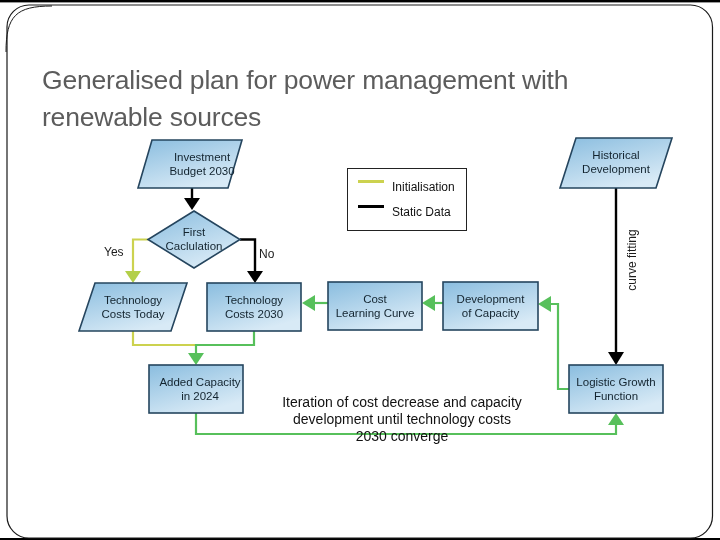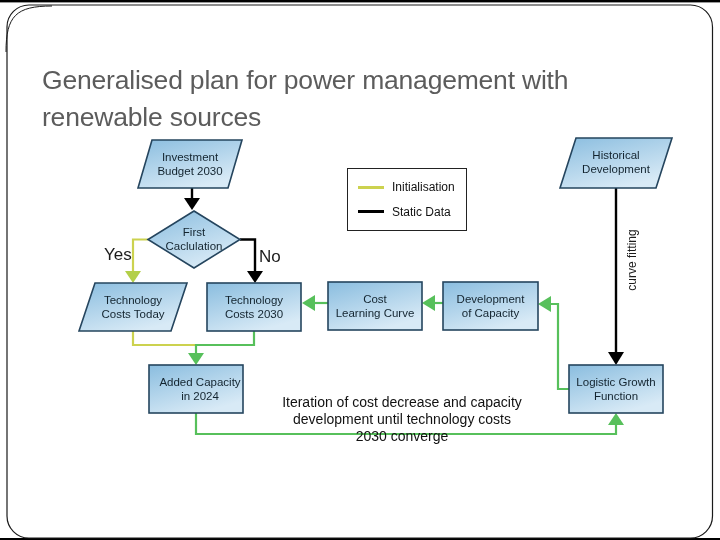"Investment" div.abs { left: 140px -> 152px }
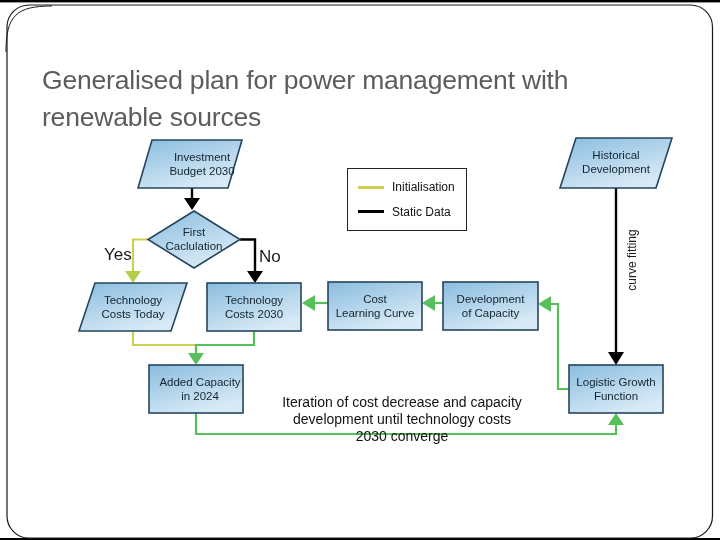"Initialisation" .legend-row { align-items: center -> none }
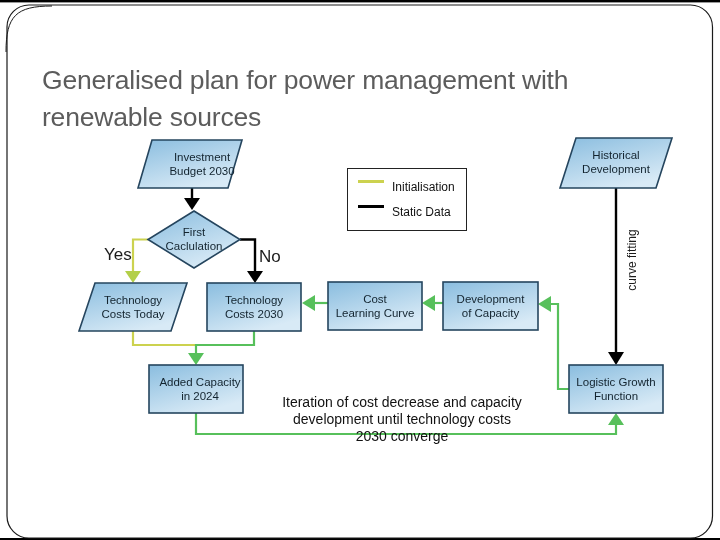"Yes" .edge-label { font-size: 17px -> 12px }
